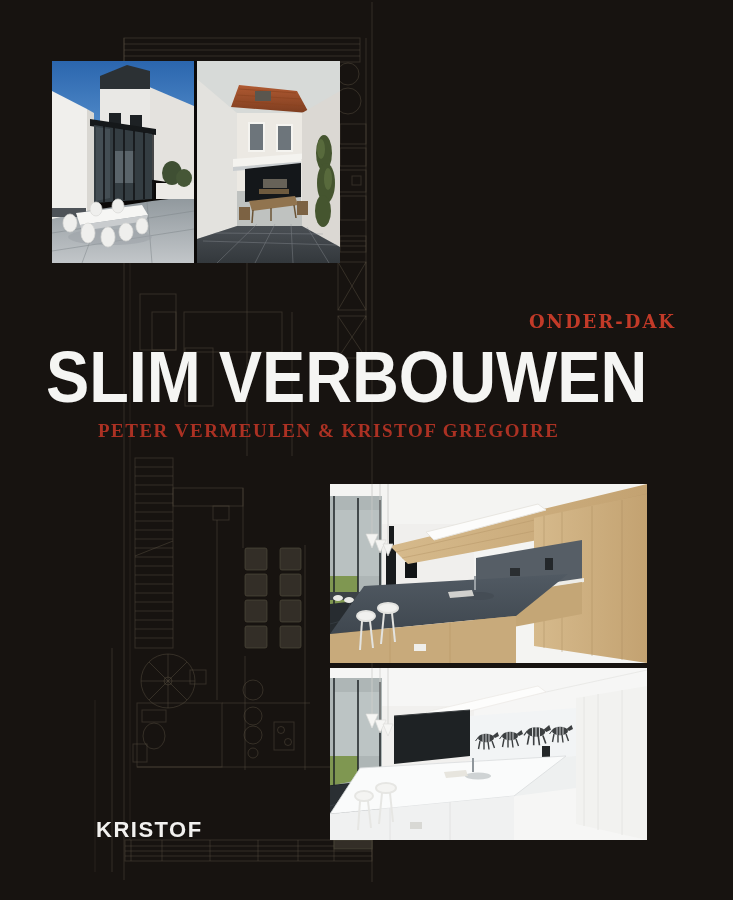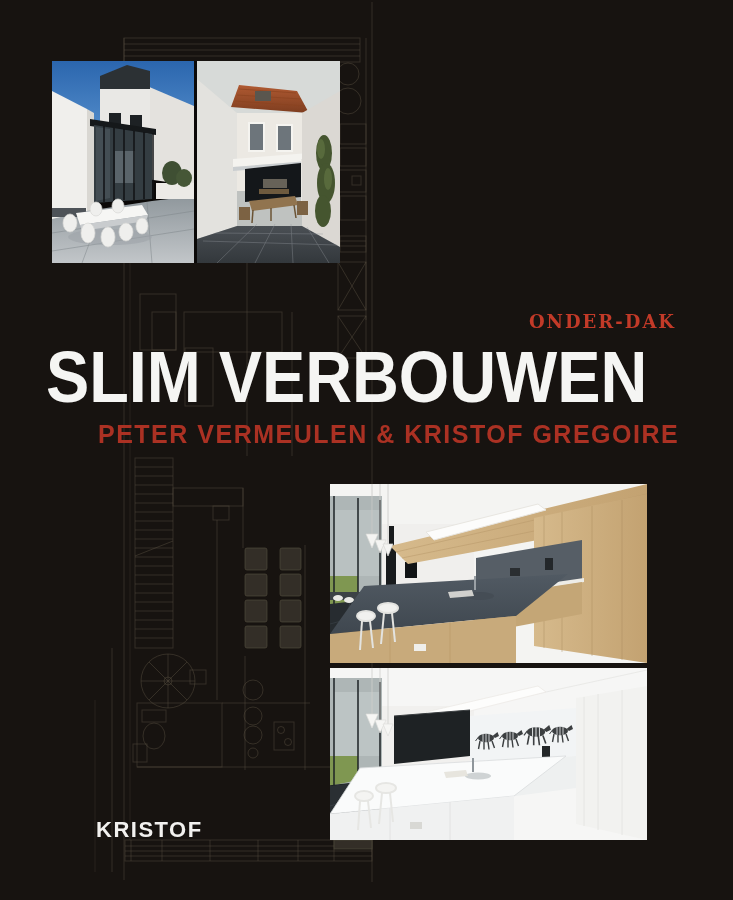"PETER VERMEULEN & KRISTOF GREGOIRE" .authors-line { font-family: Liberation Sans, sans-serif -> Liberation Serif, serif; font-size: 25px -> 19px }
